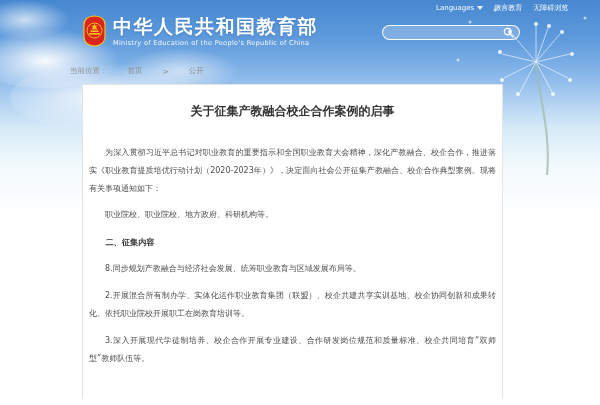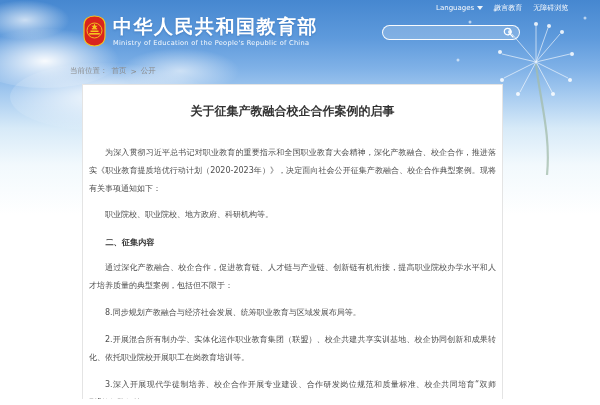"当前位置：" .crumb { gap: 4px -> 20px }
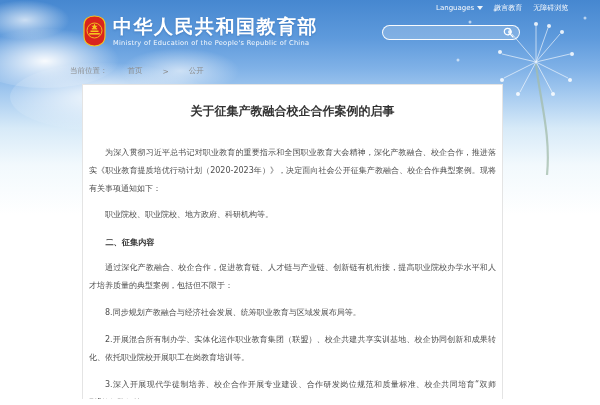"通过深化产教融合、校企合作，促进教育链、人才链与产业链、创新链有机衔接，提高职业" p.para { html: <p>通过深化产教融合、校企合作，促进教育链、人才链与产业链、创新链有机衔接，提高职业院校办学水平和人才培养质量的典型案例，包括但不限于：</p> -> none }
